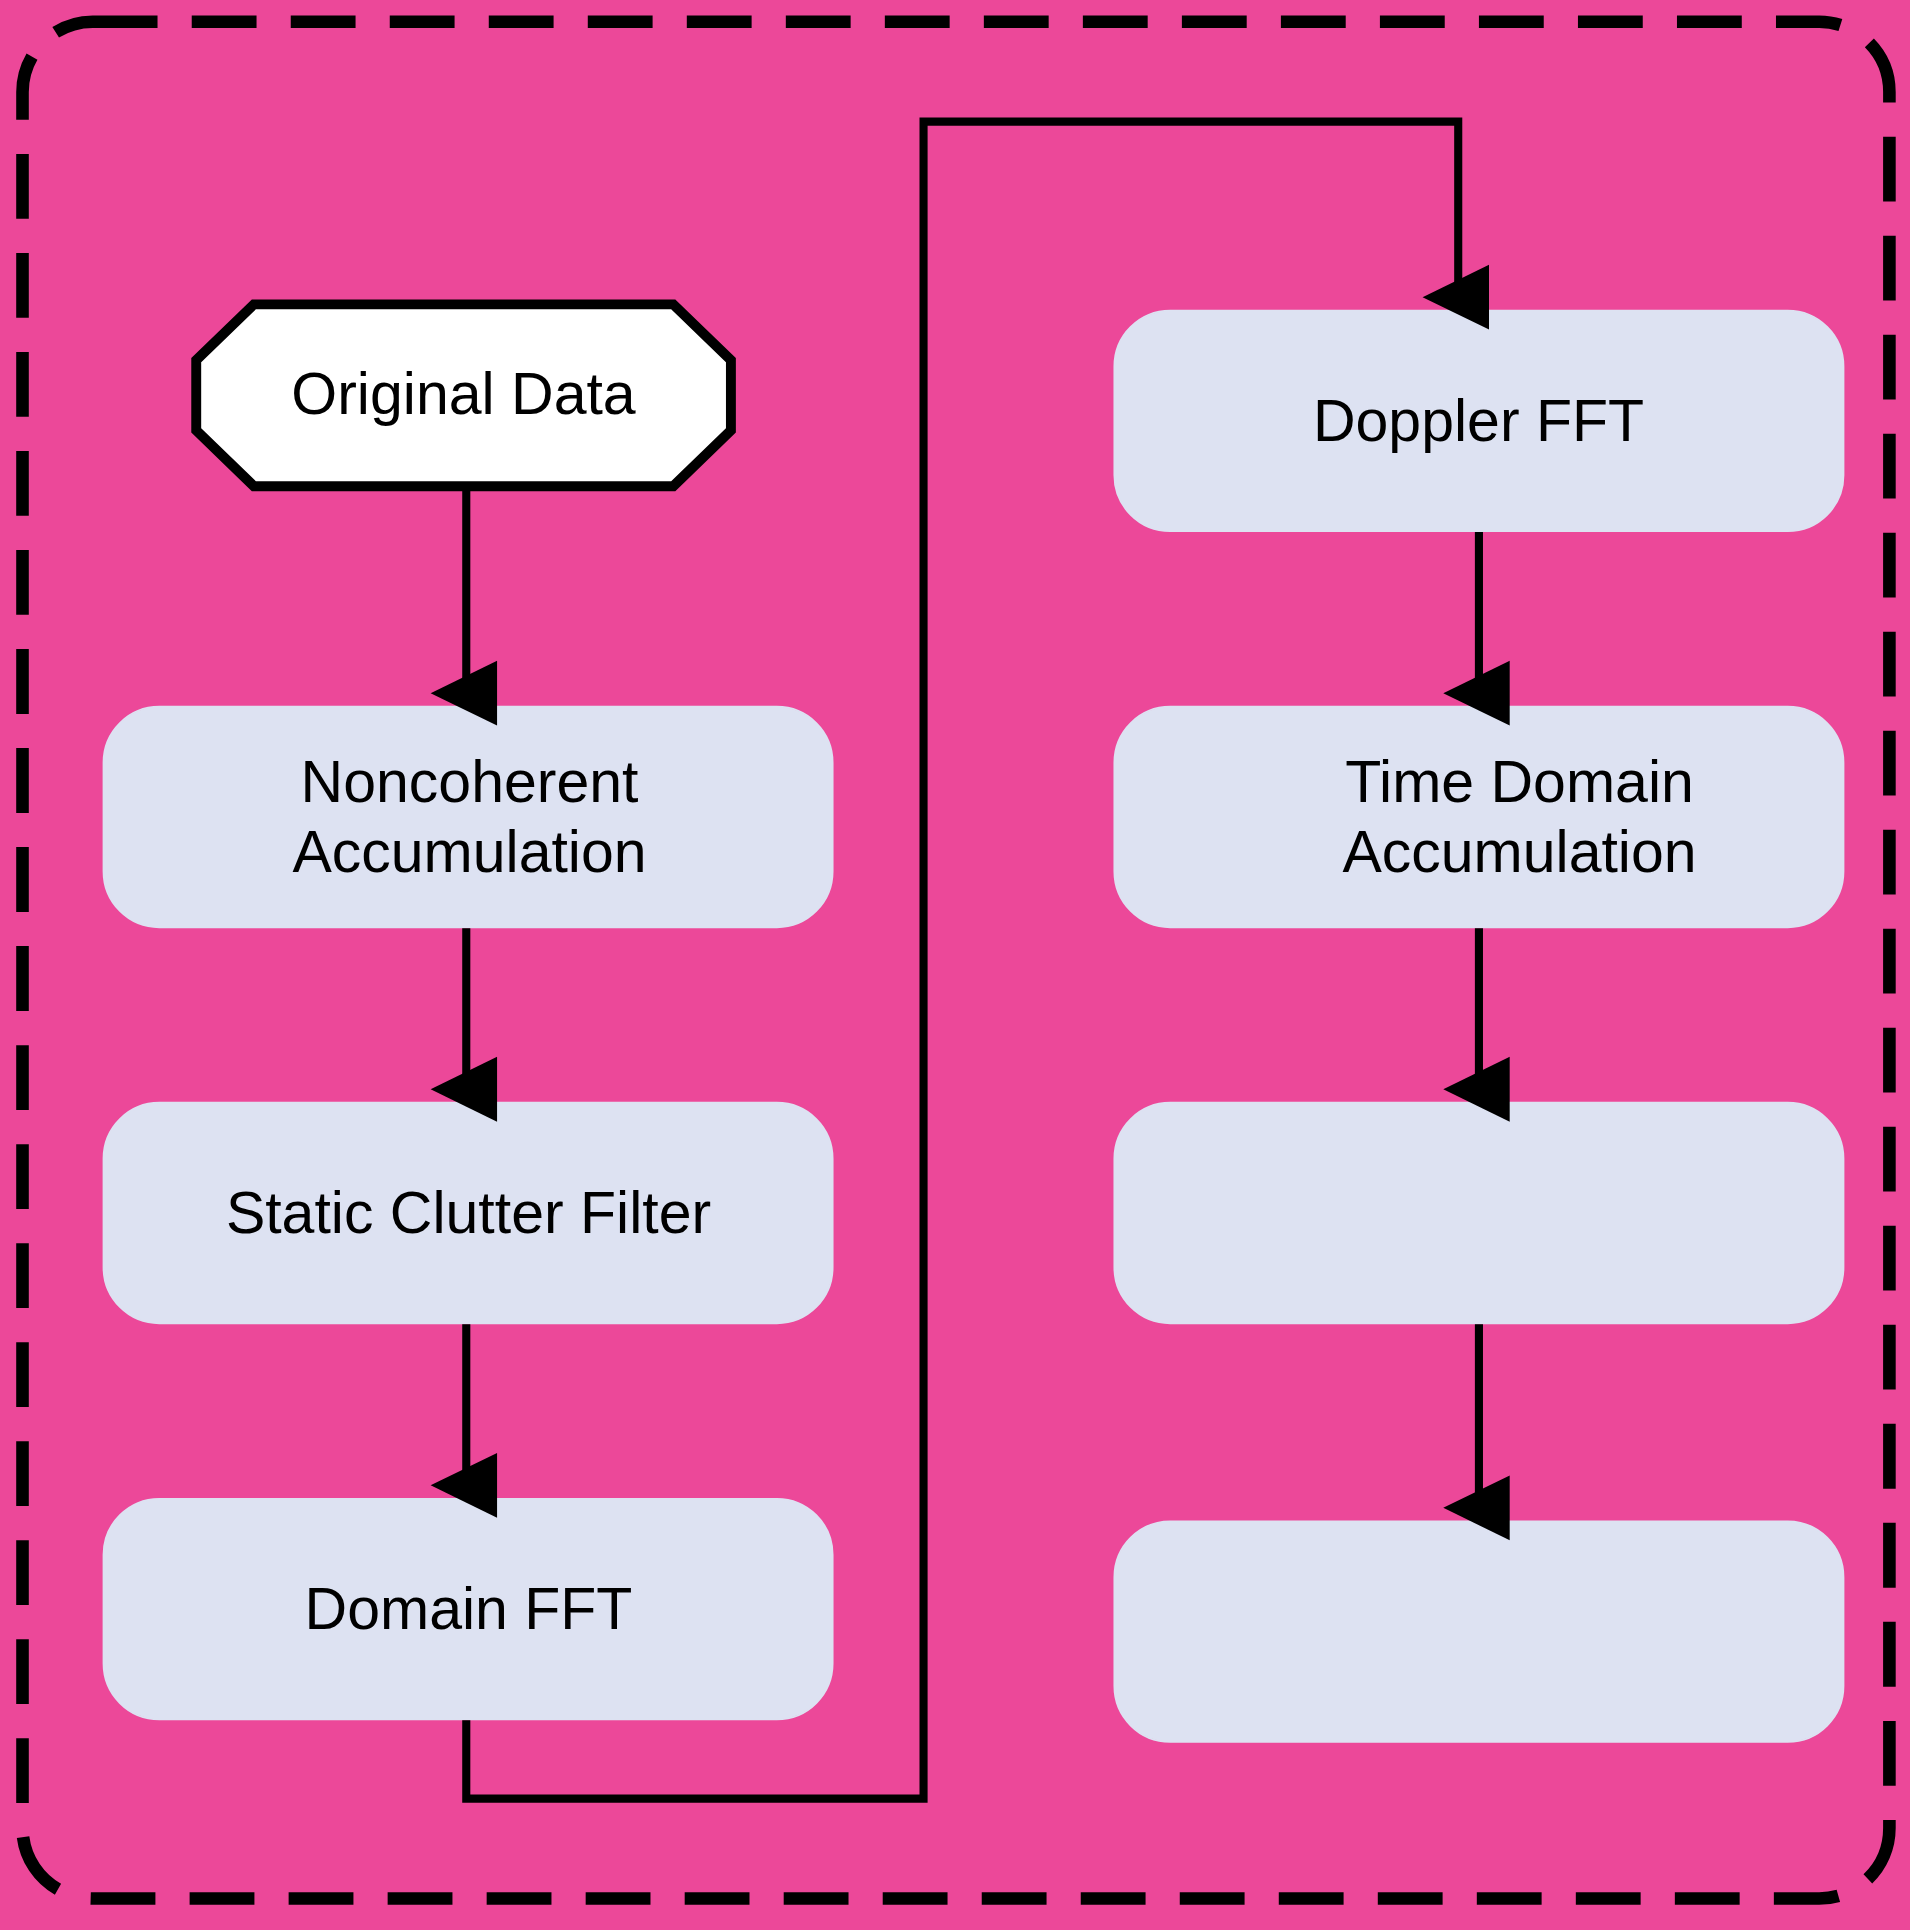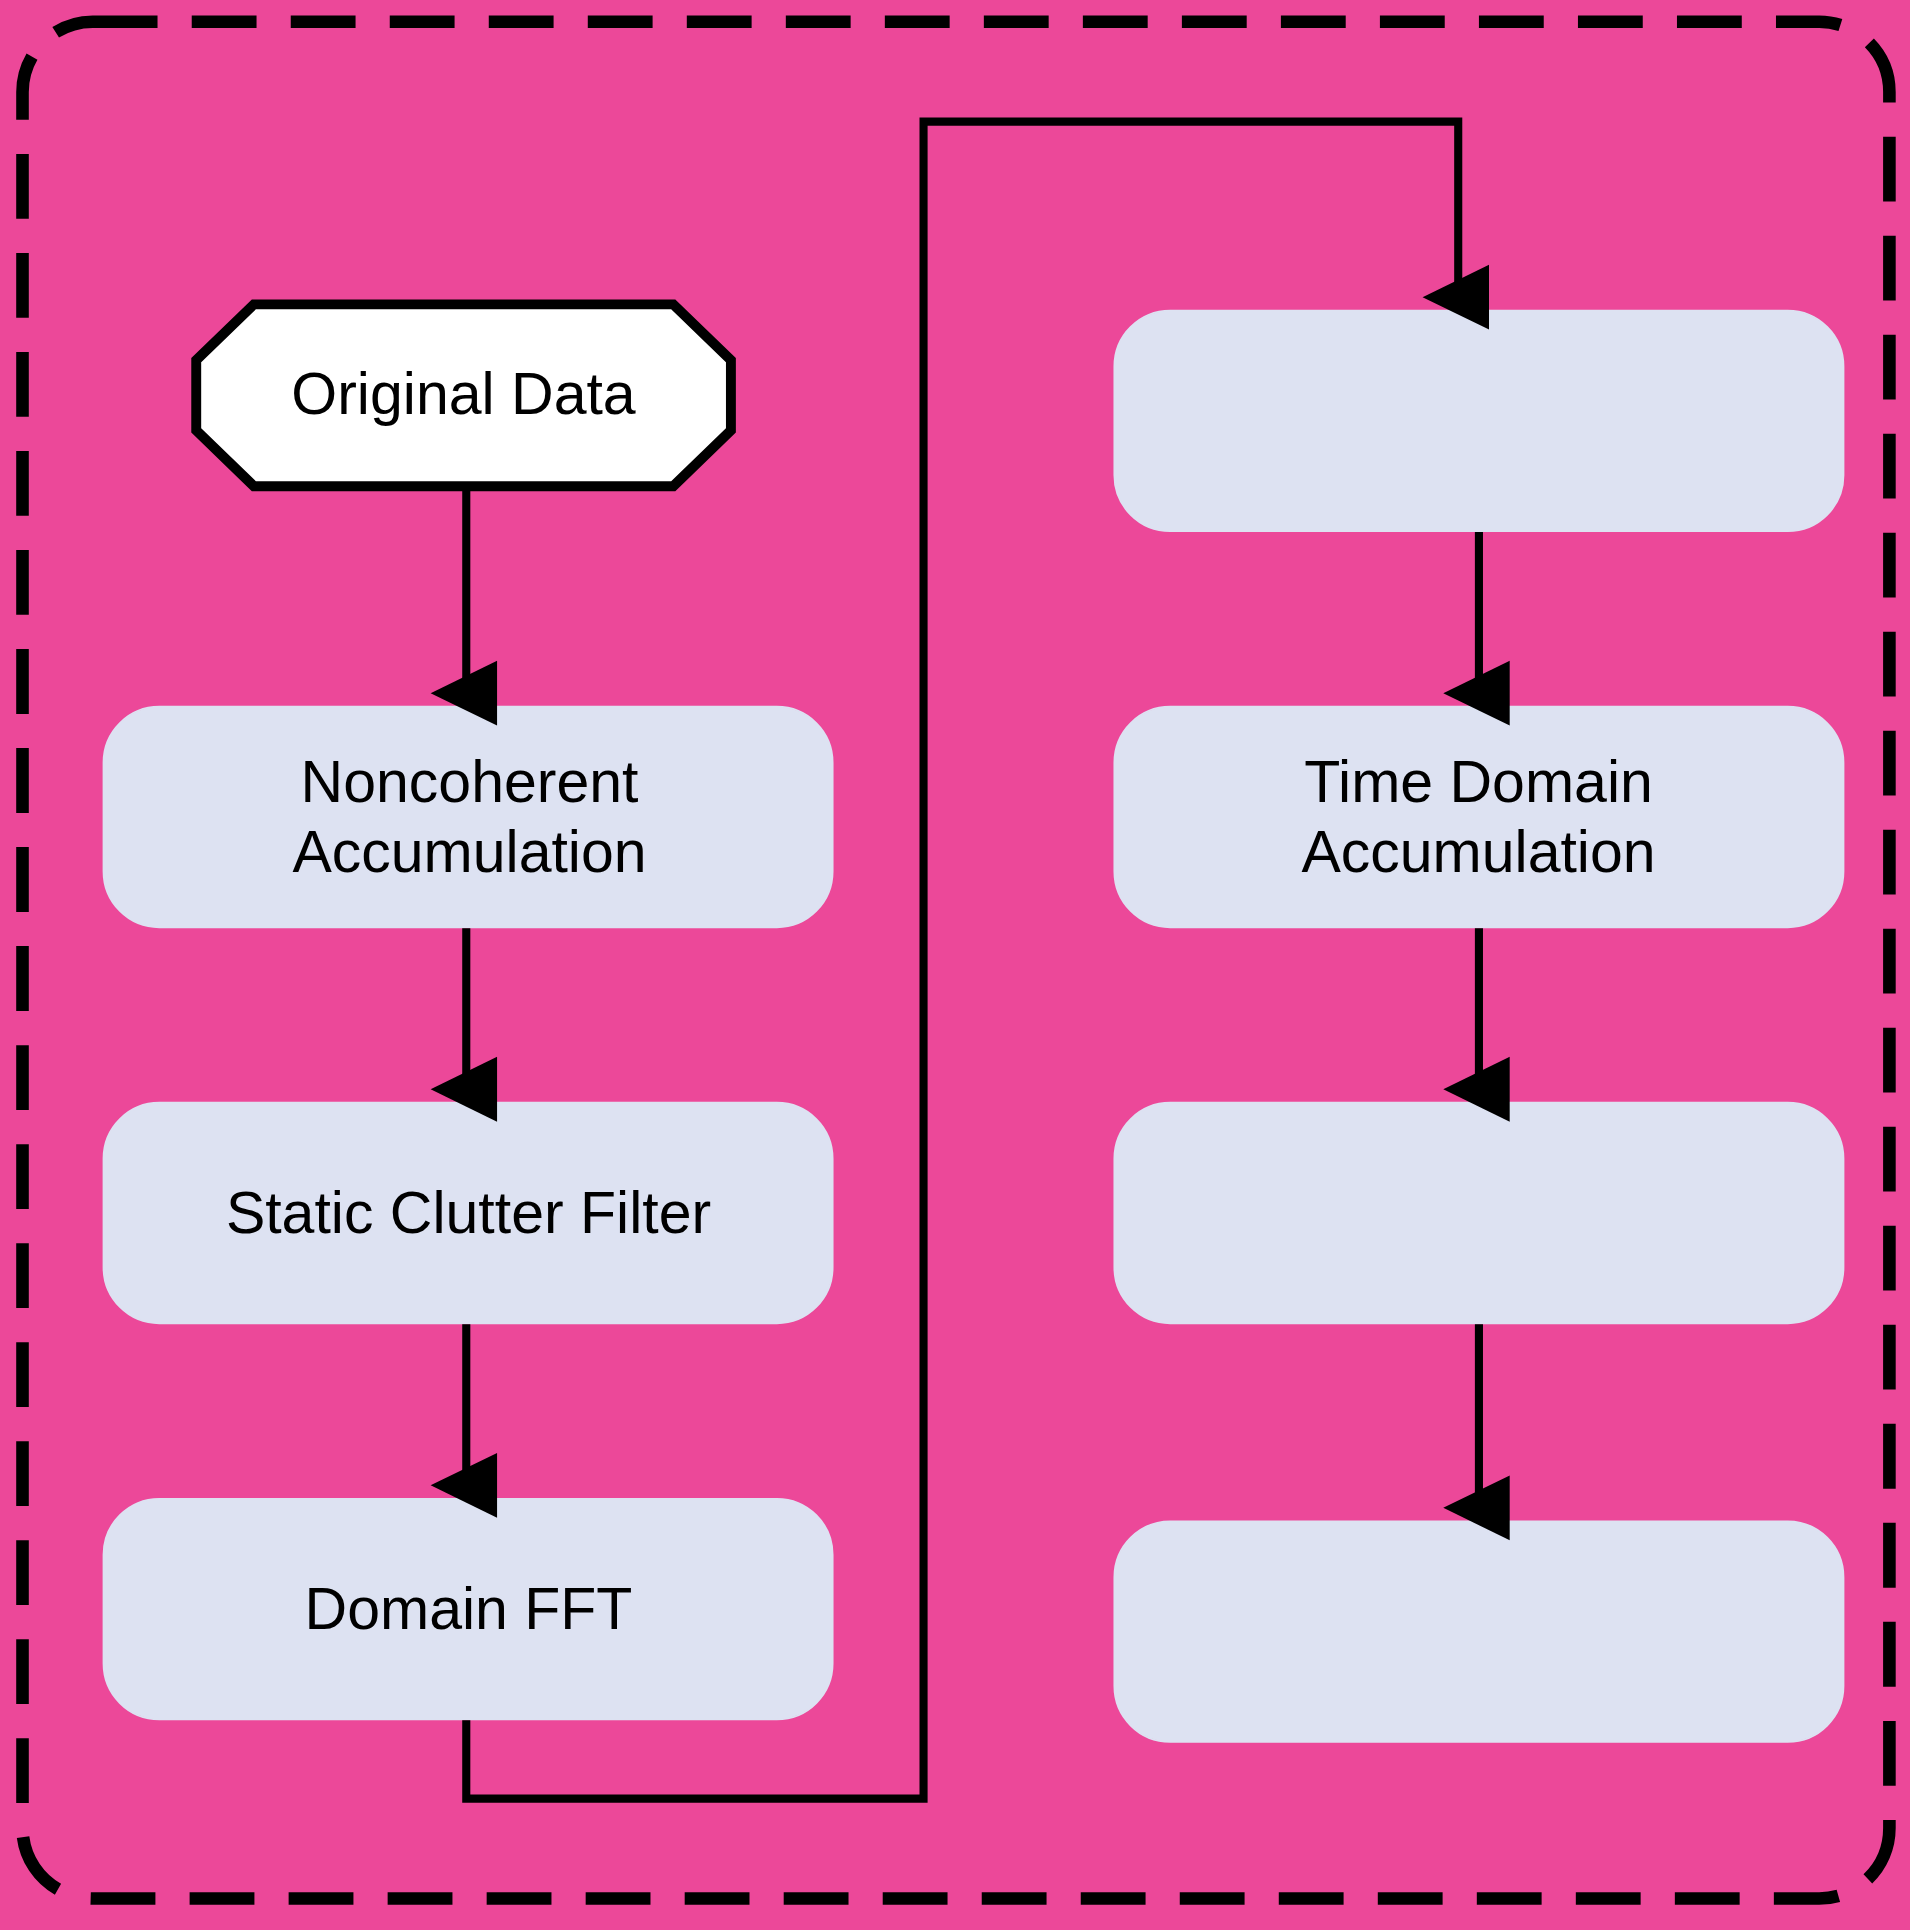"Doppler FFT" div.node-label { html: none -> <div>Doppler FFT</div> }
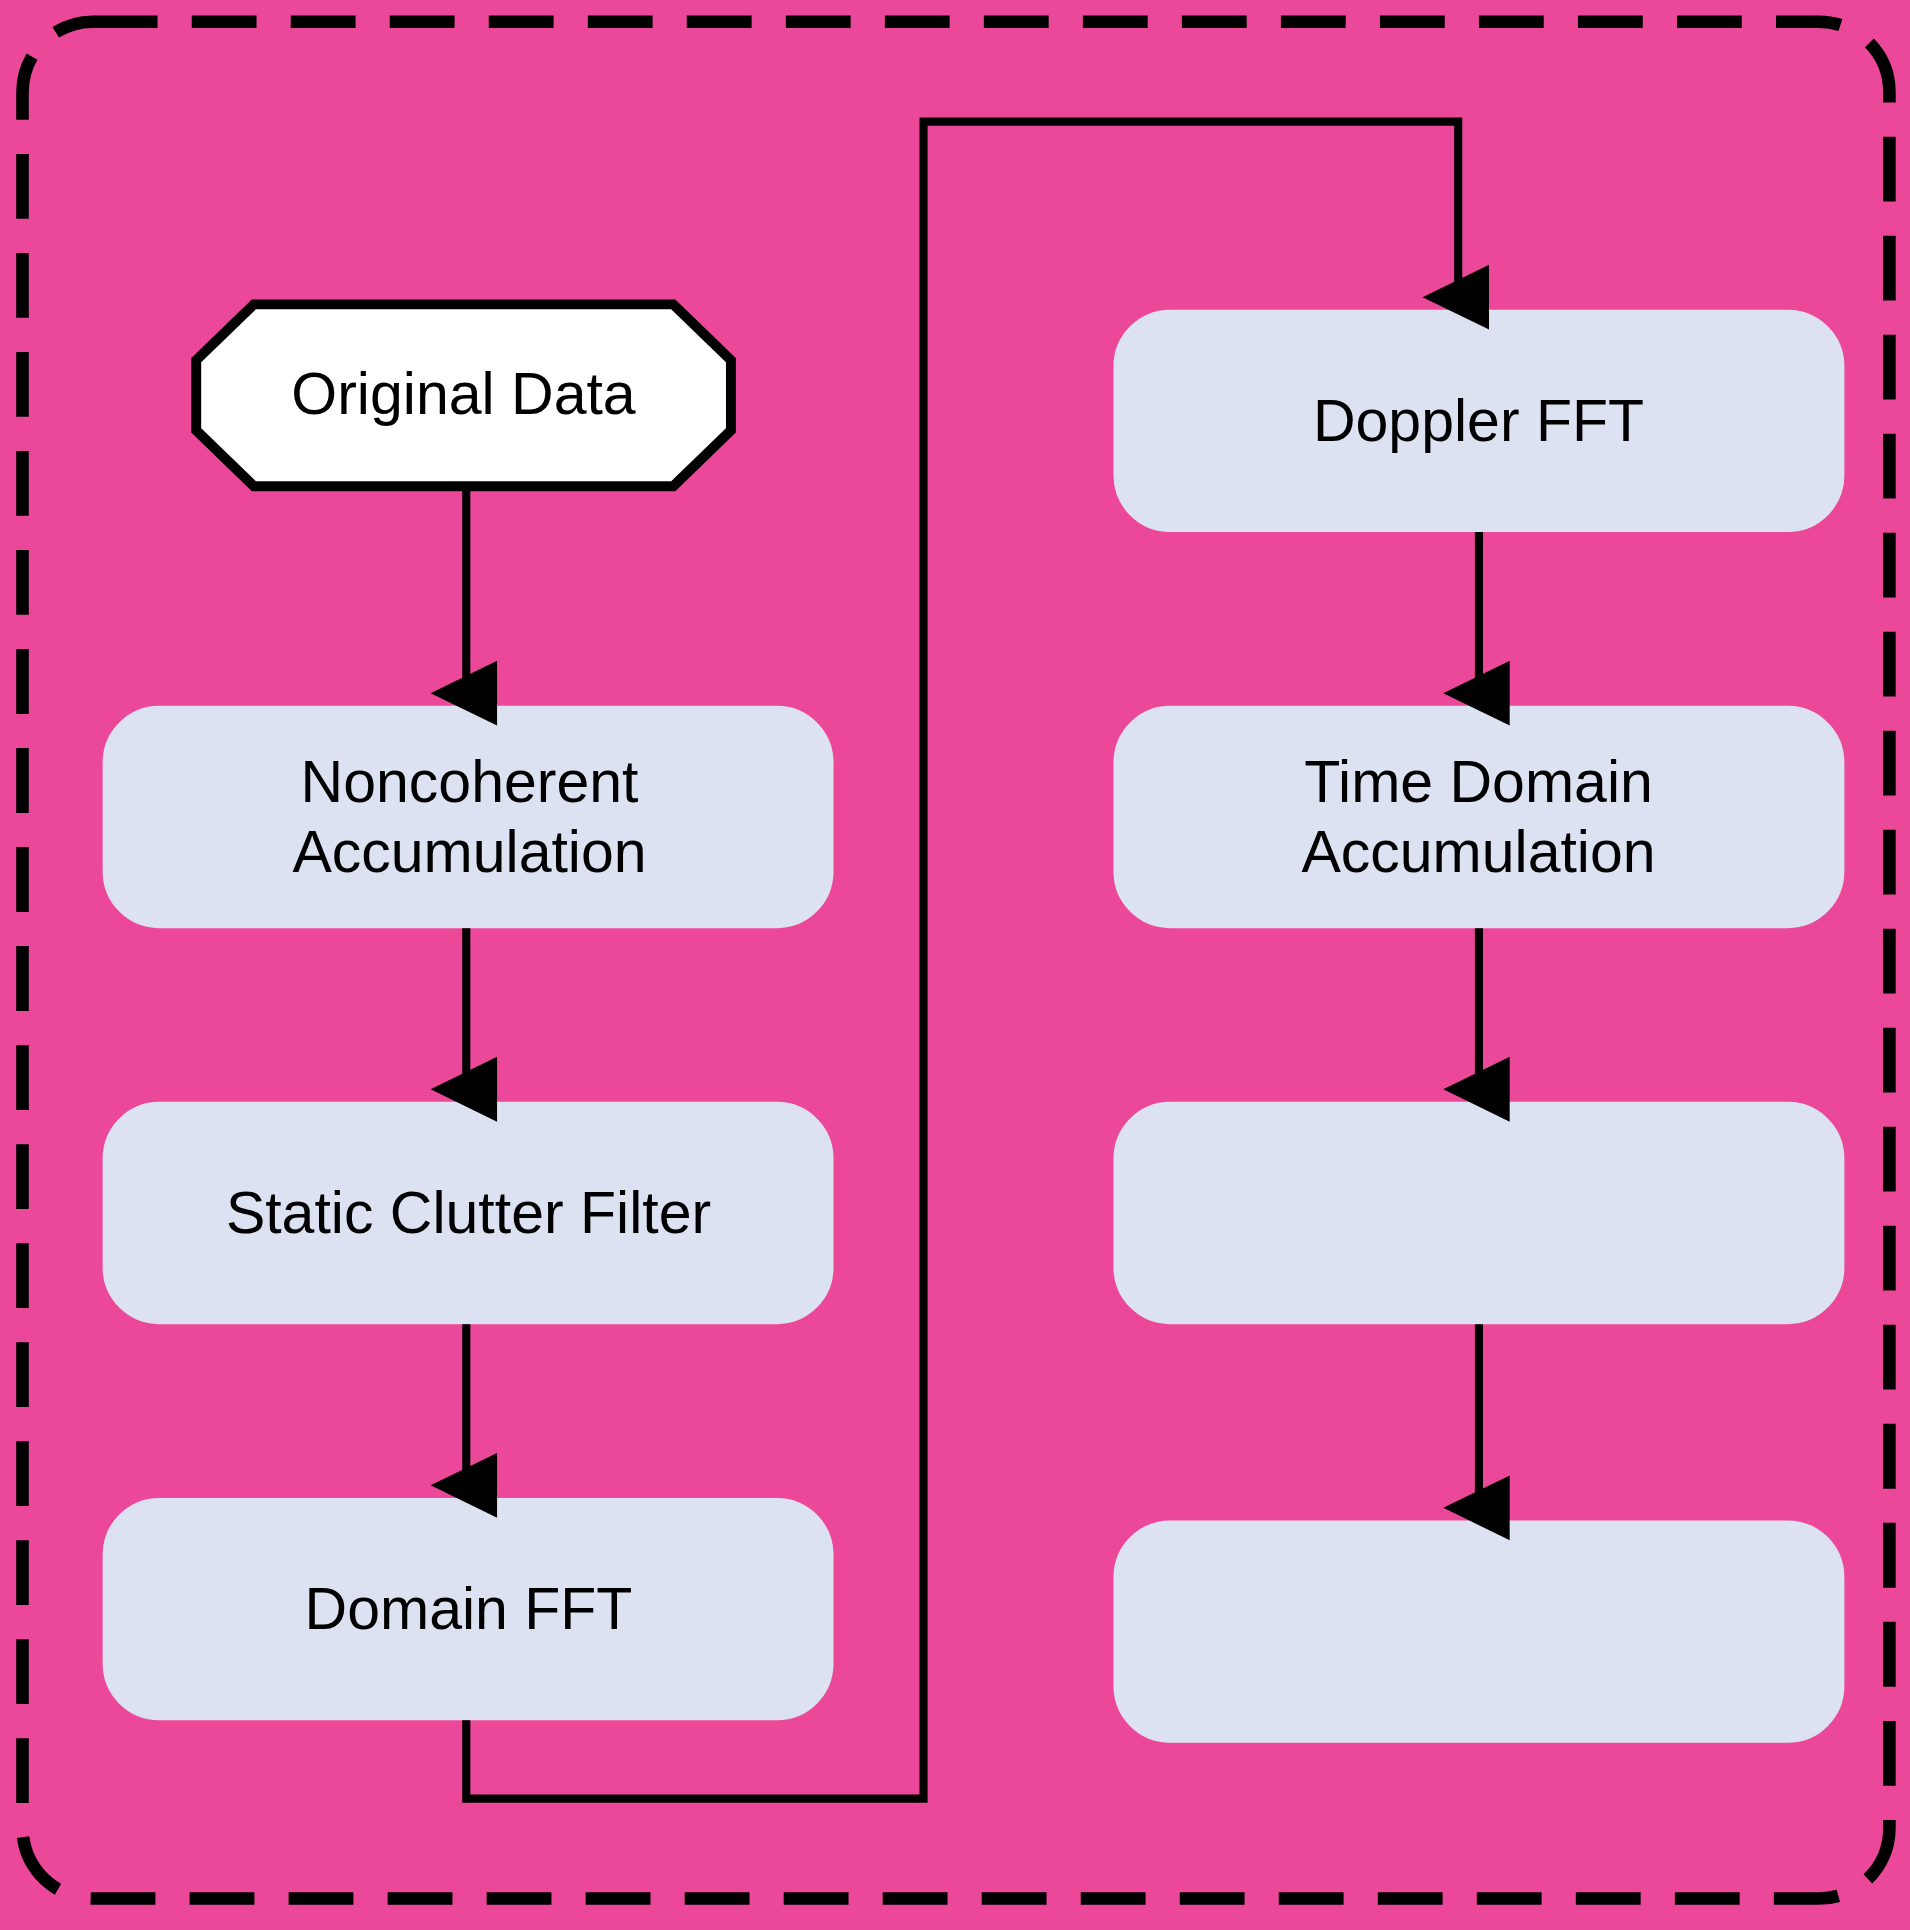"Time Domain" div.node-label { padding-left: none -> 41px }
